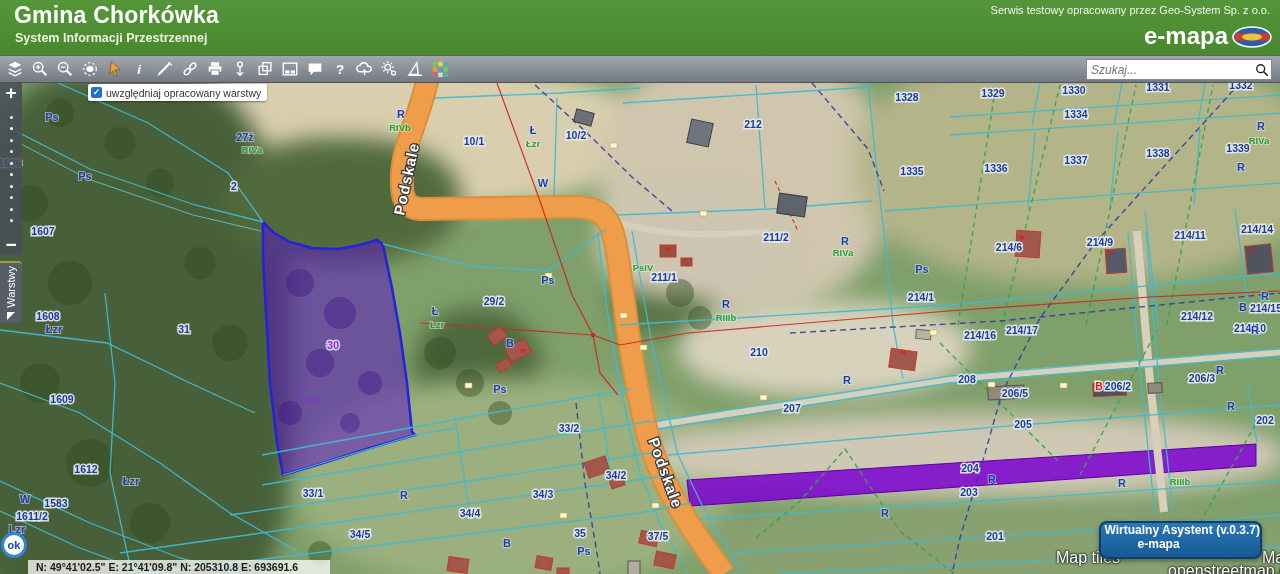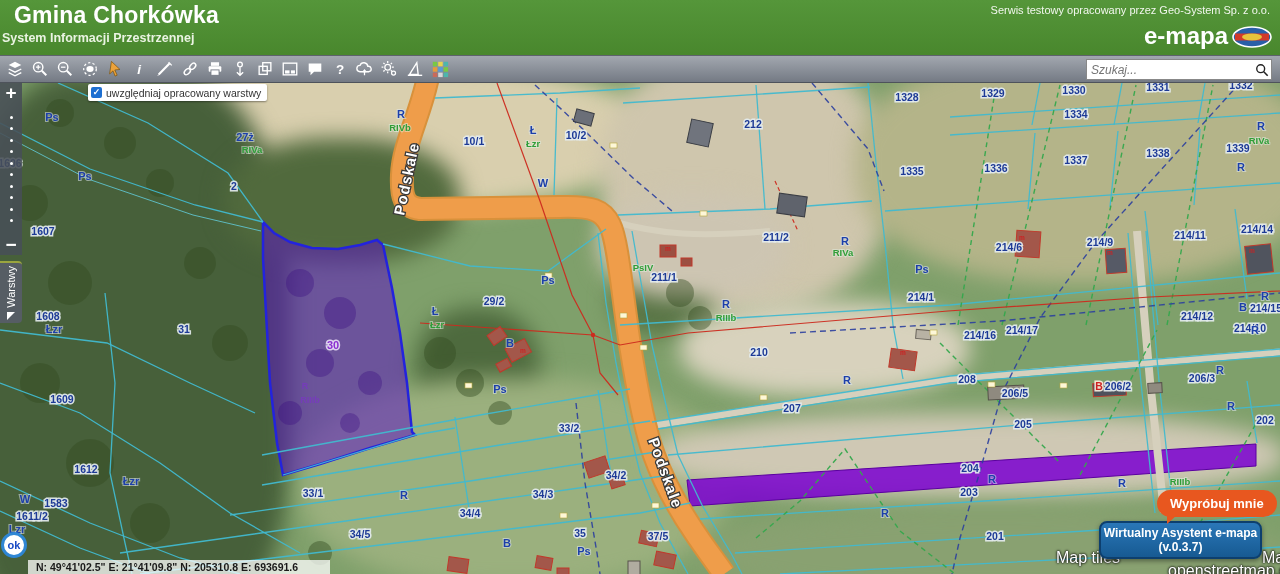"System Informacji Przestrzennej" #subtitle { left: 2px -> 15px }
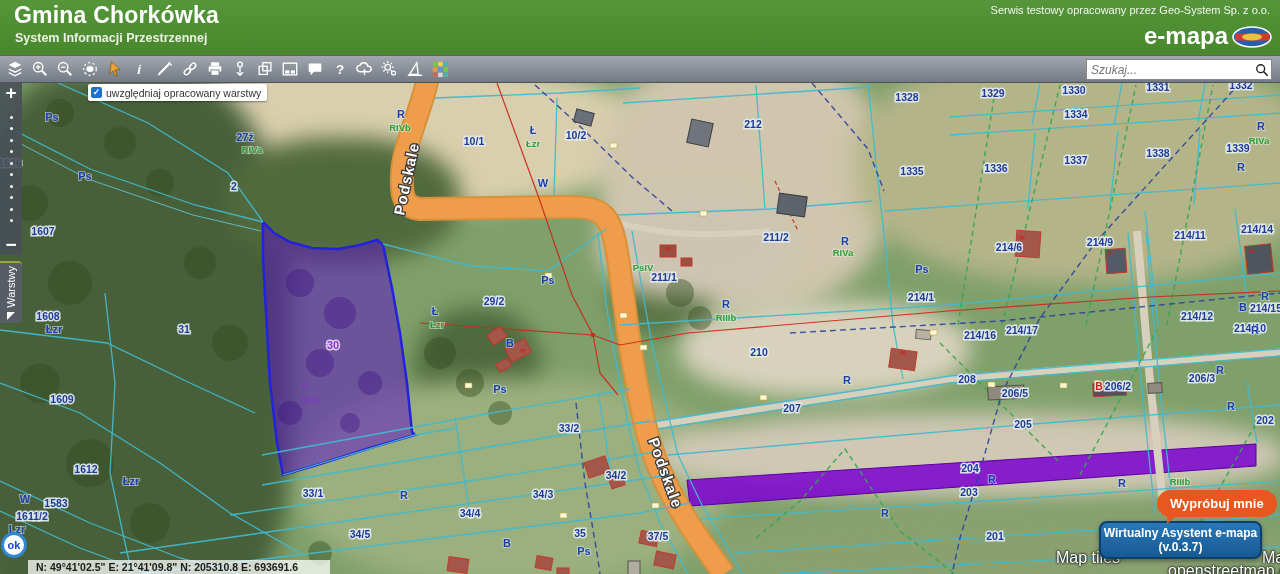"Wypróbuj mnie" div { html: <div>Wypróbuj mnie</div> -> none }
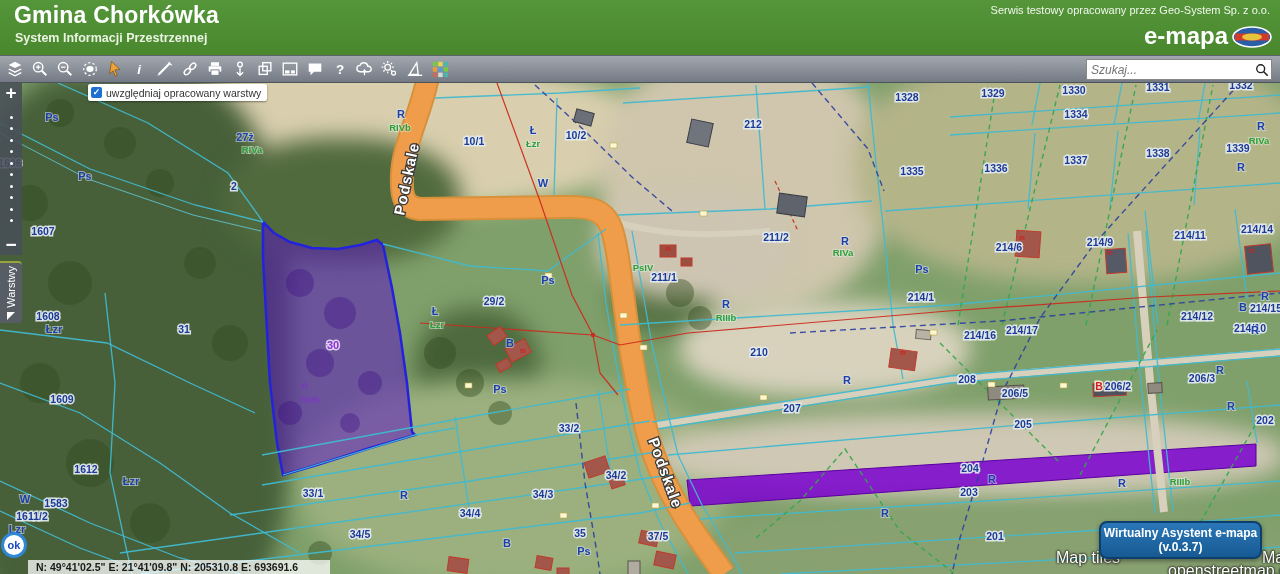"Wirtualny Asystent e-mapa" #assistant-box { flex-direction: column -> row }
